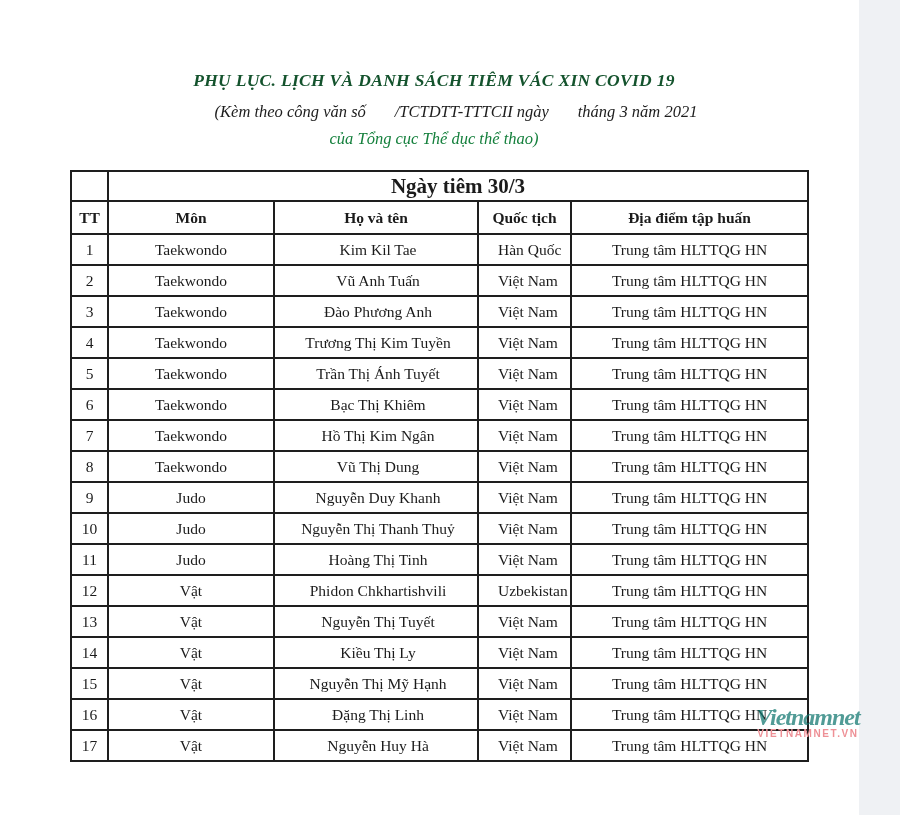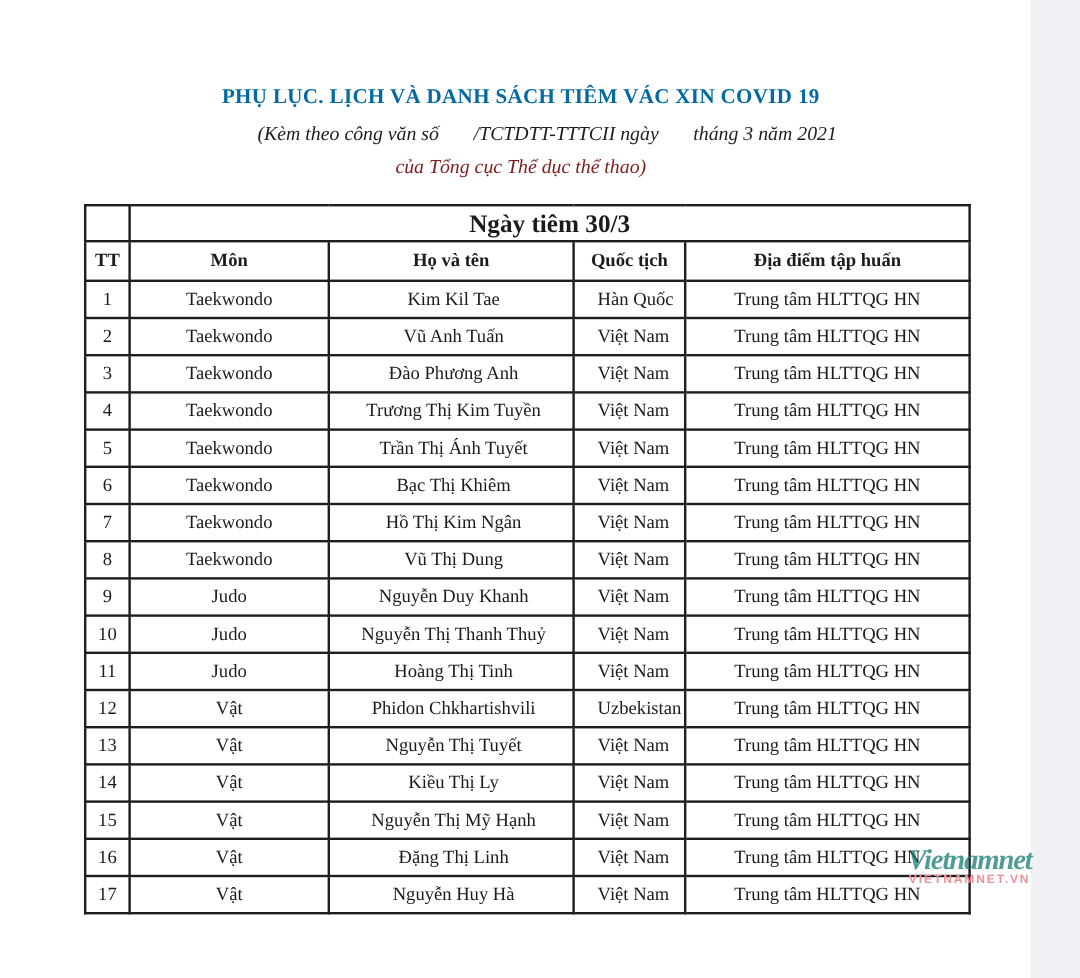"PHỤ LỤC. LỊCH VÀ DANH" .doc-title { color: #0369a1 -> #14532d; font-style: none -> italic }
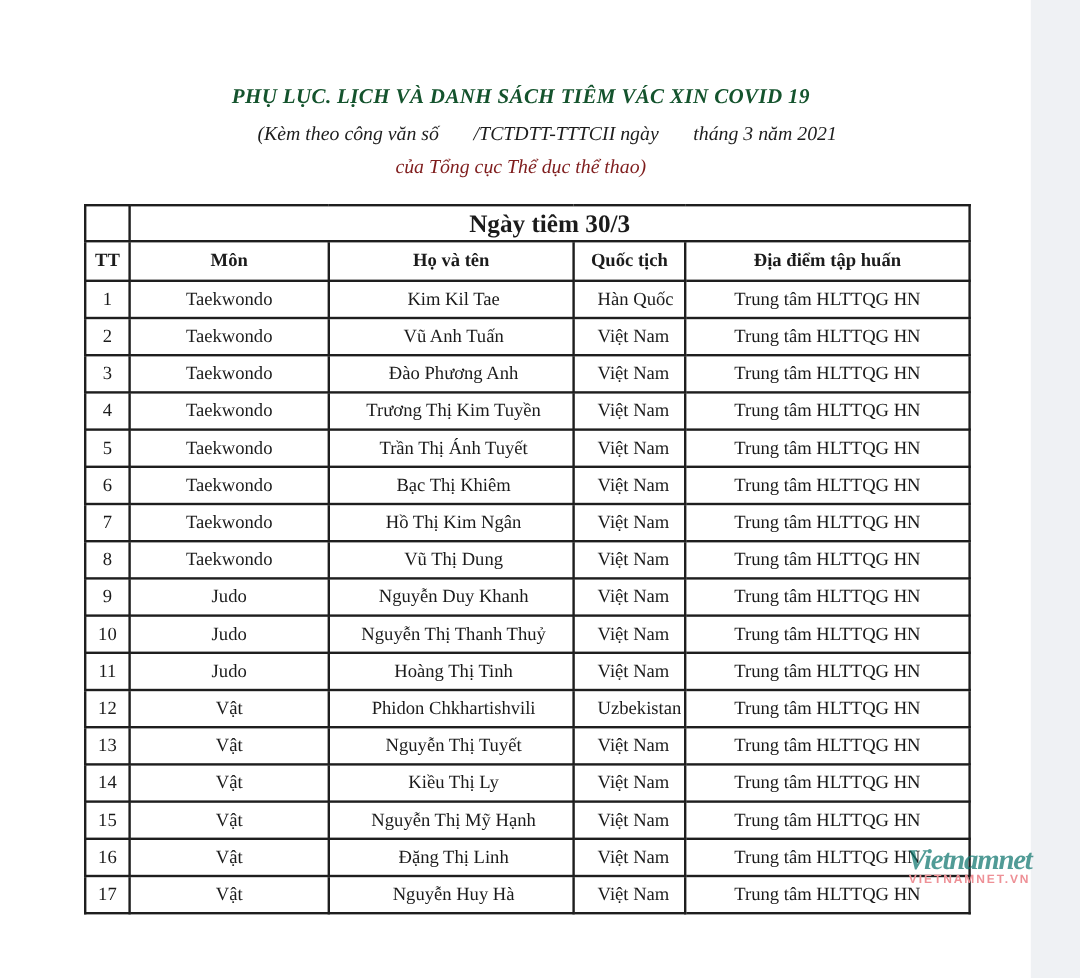"của Tổng cục Thể dục" .doc-sub2 { color: #7f1d1d -> #15803d }
